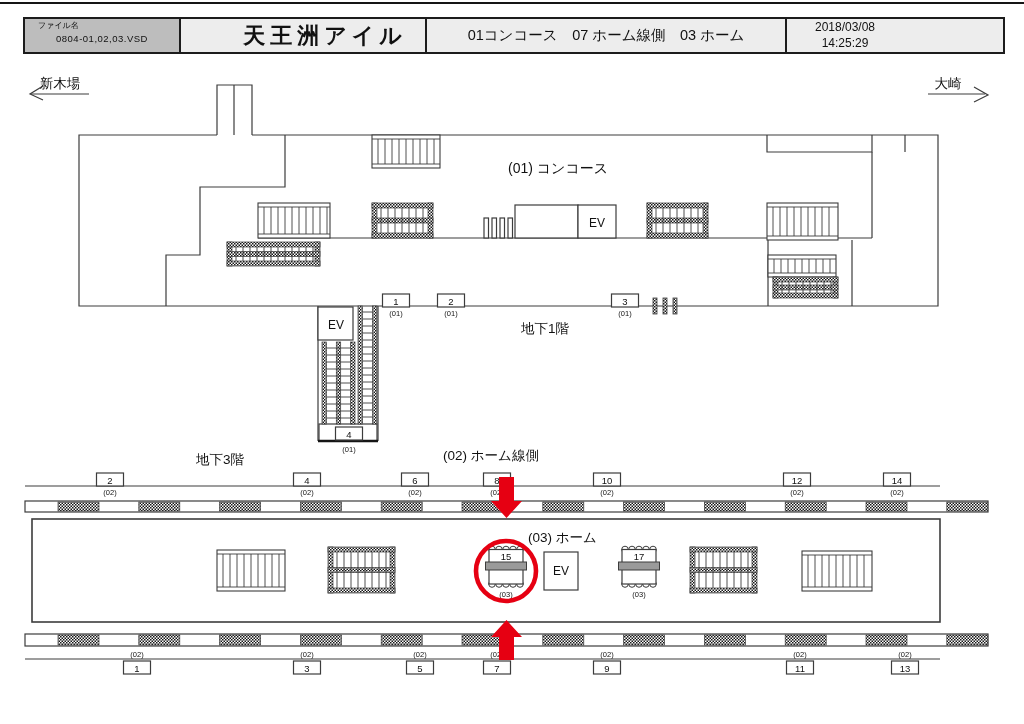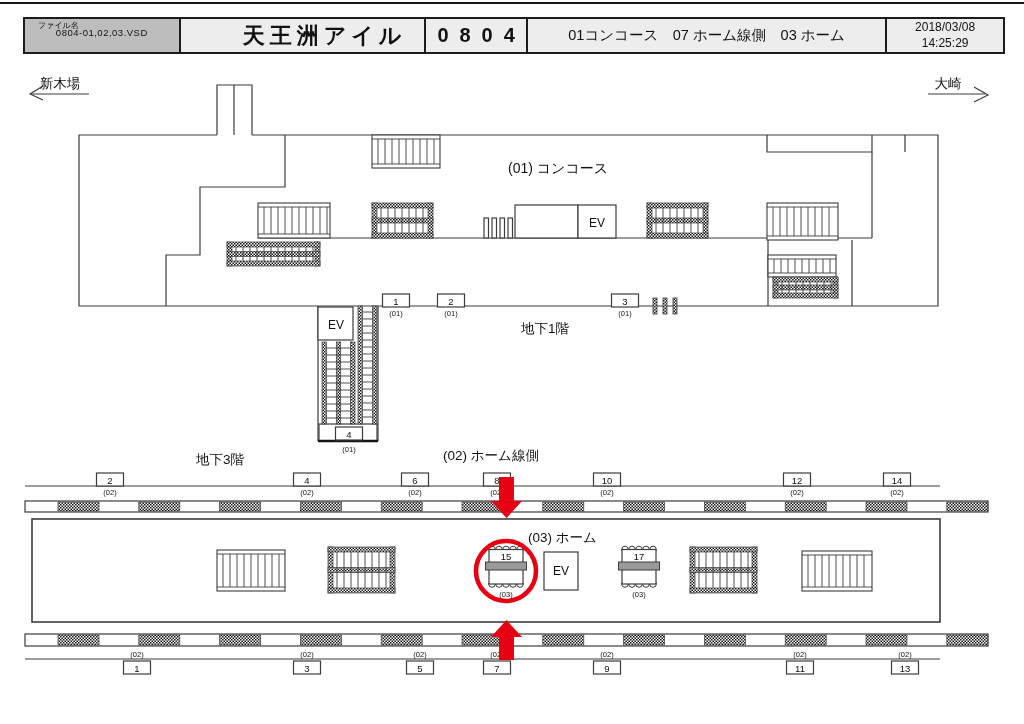"0804-01,02,03.VSD" .file-name { padding-top: 8px -> 14px }
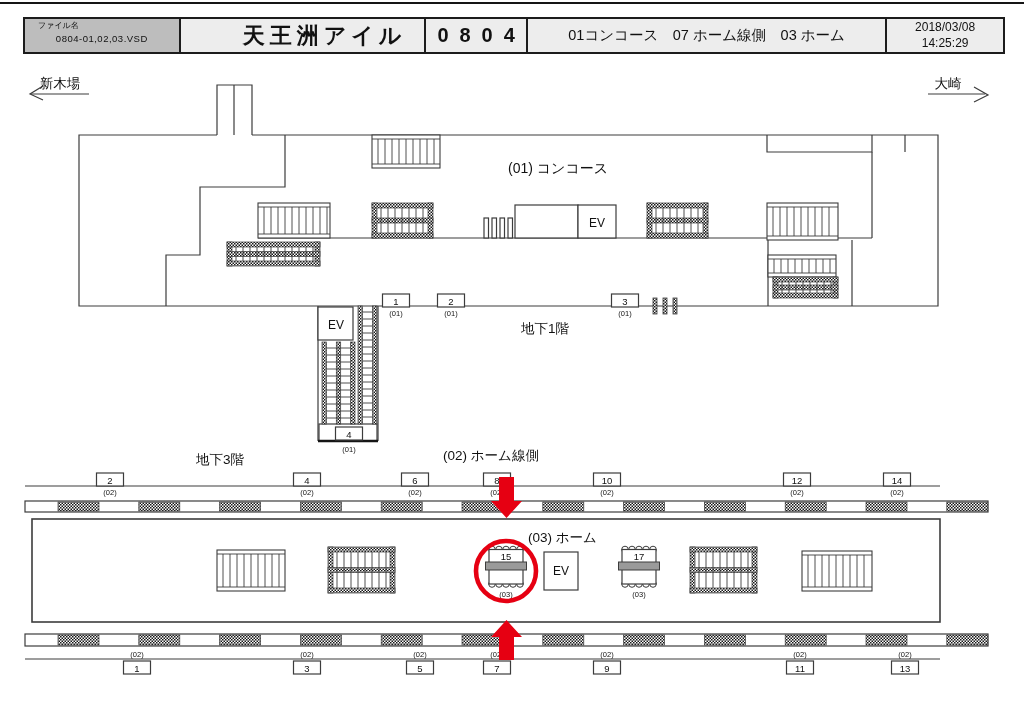"0804" div.cell { html: <div>0804</div> -> none }
